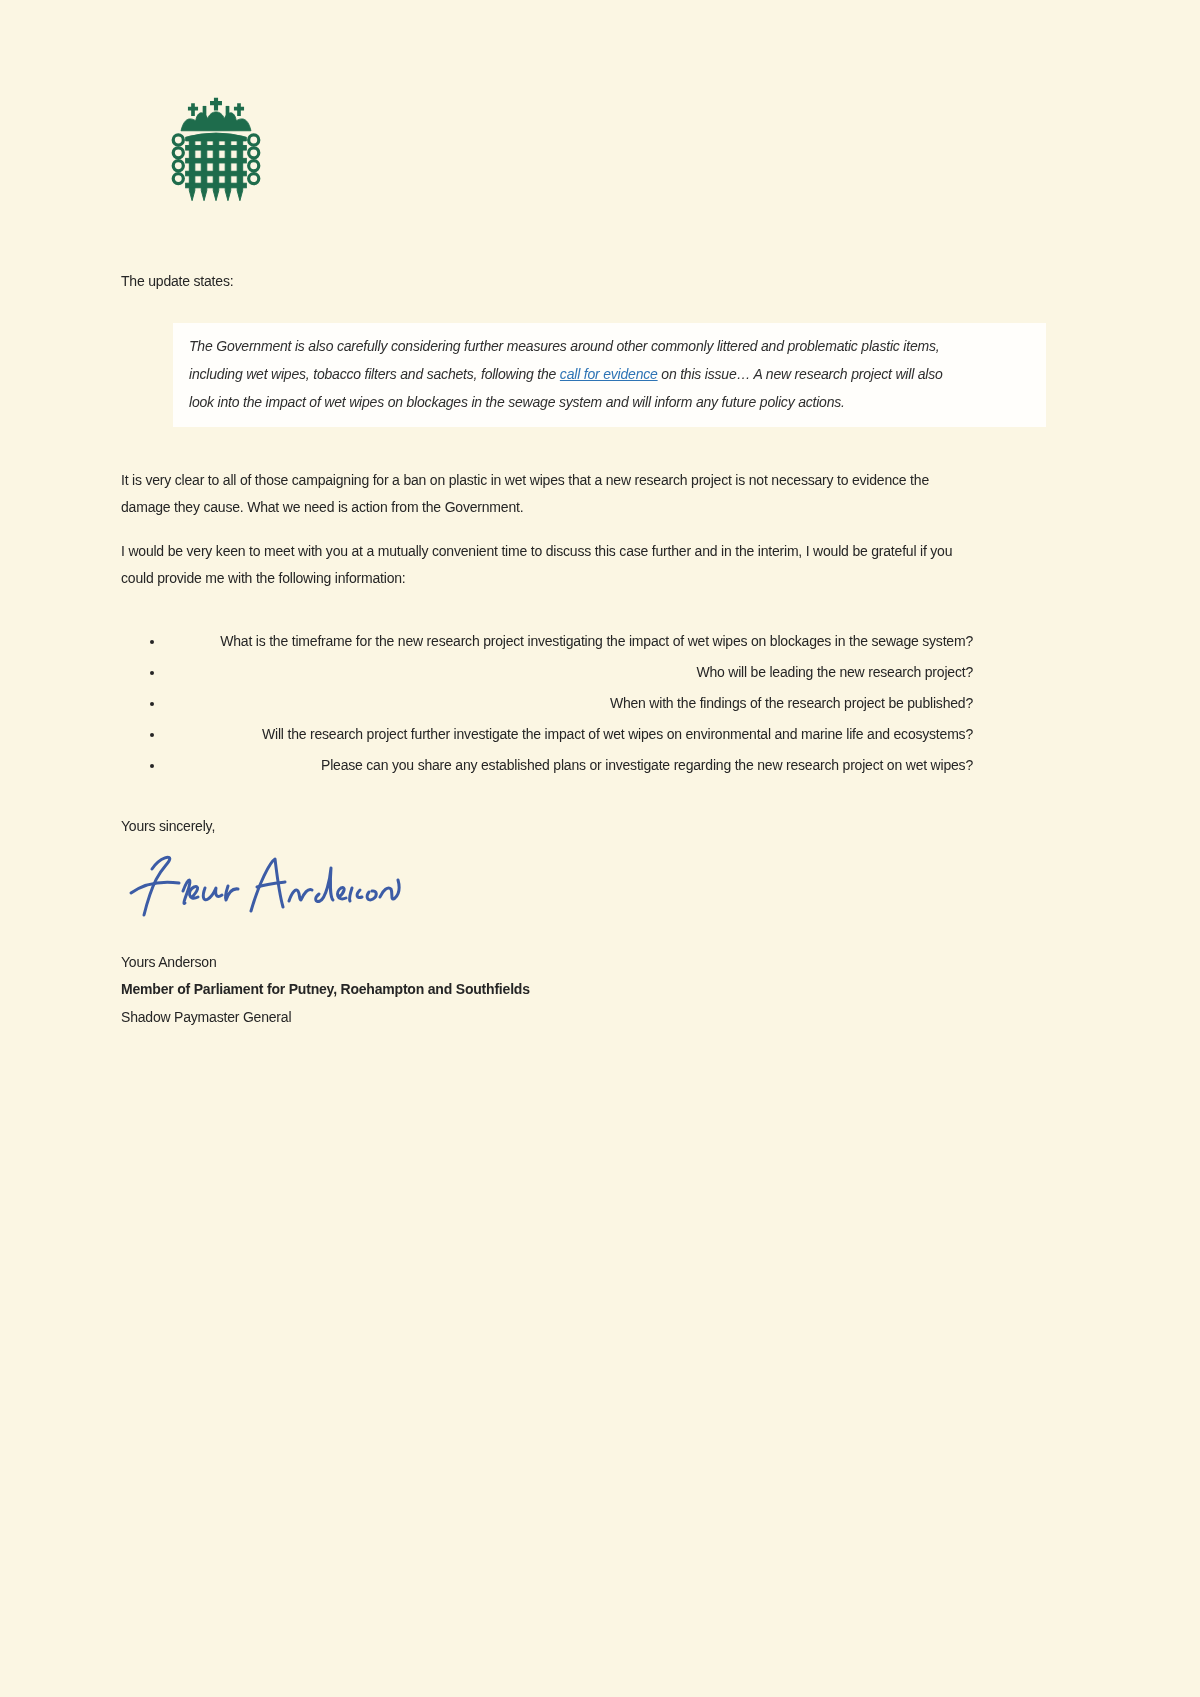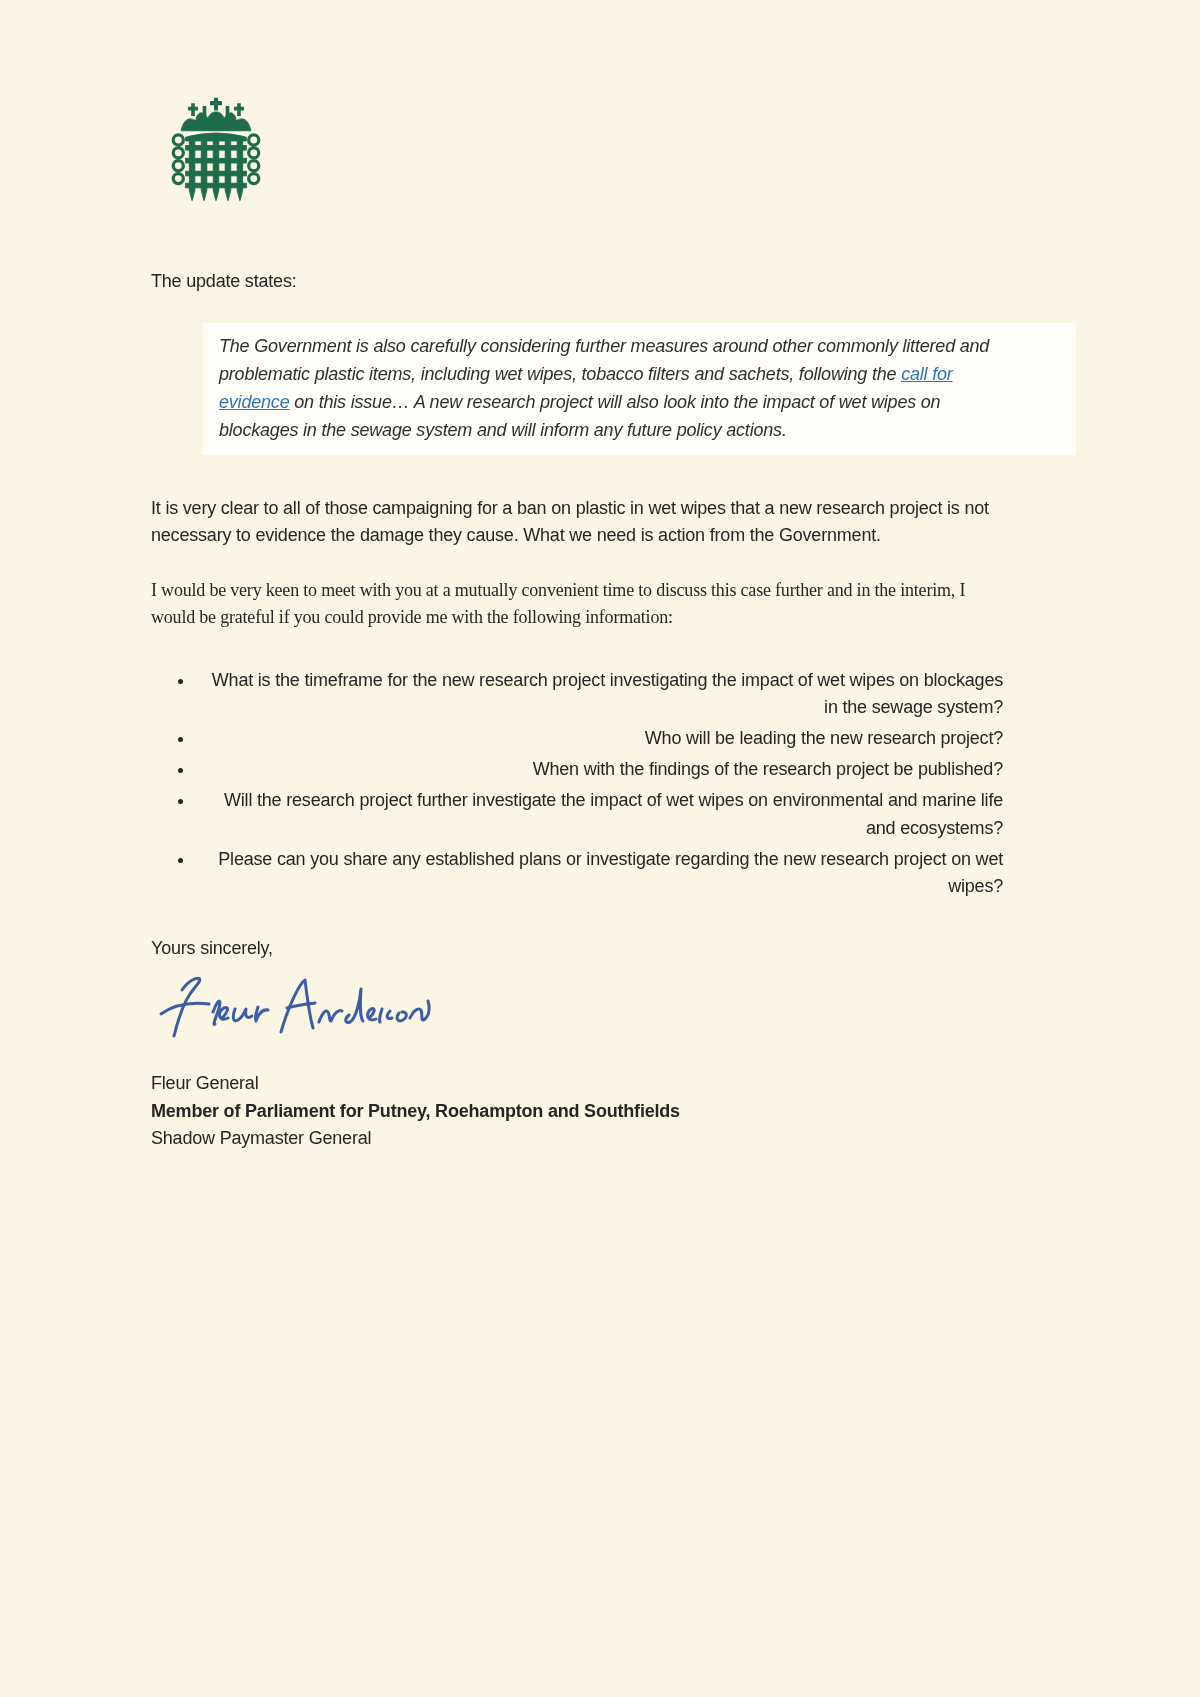"The update states:" .content { font-size: 18px -> 14px; left: 151px -> 121px }
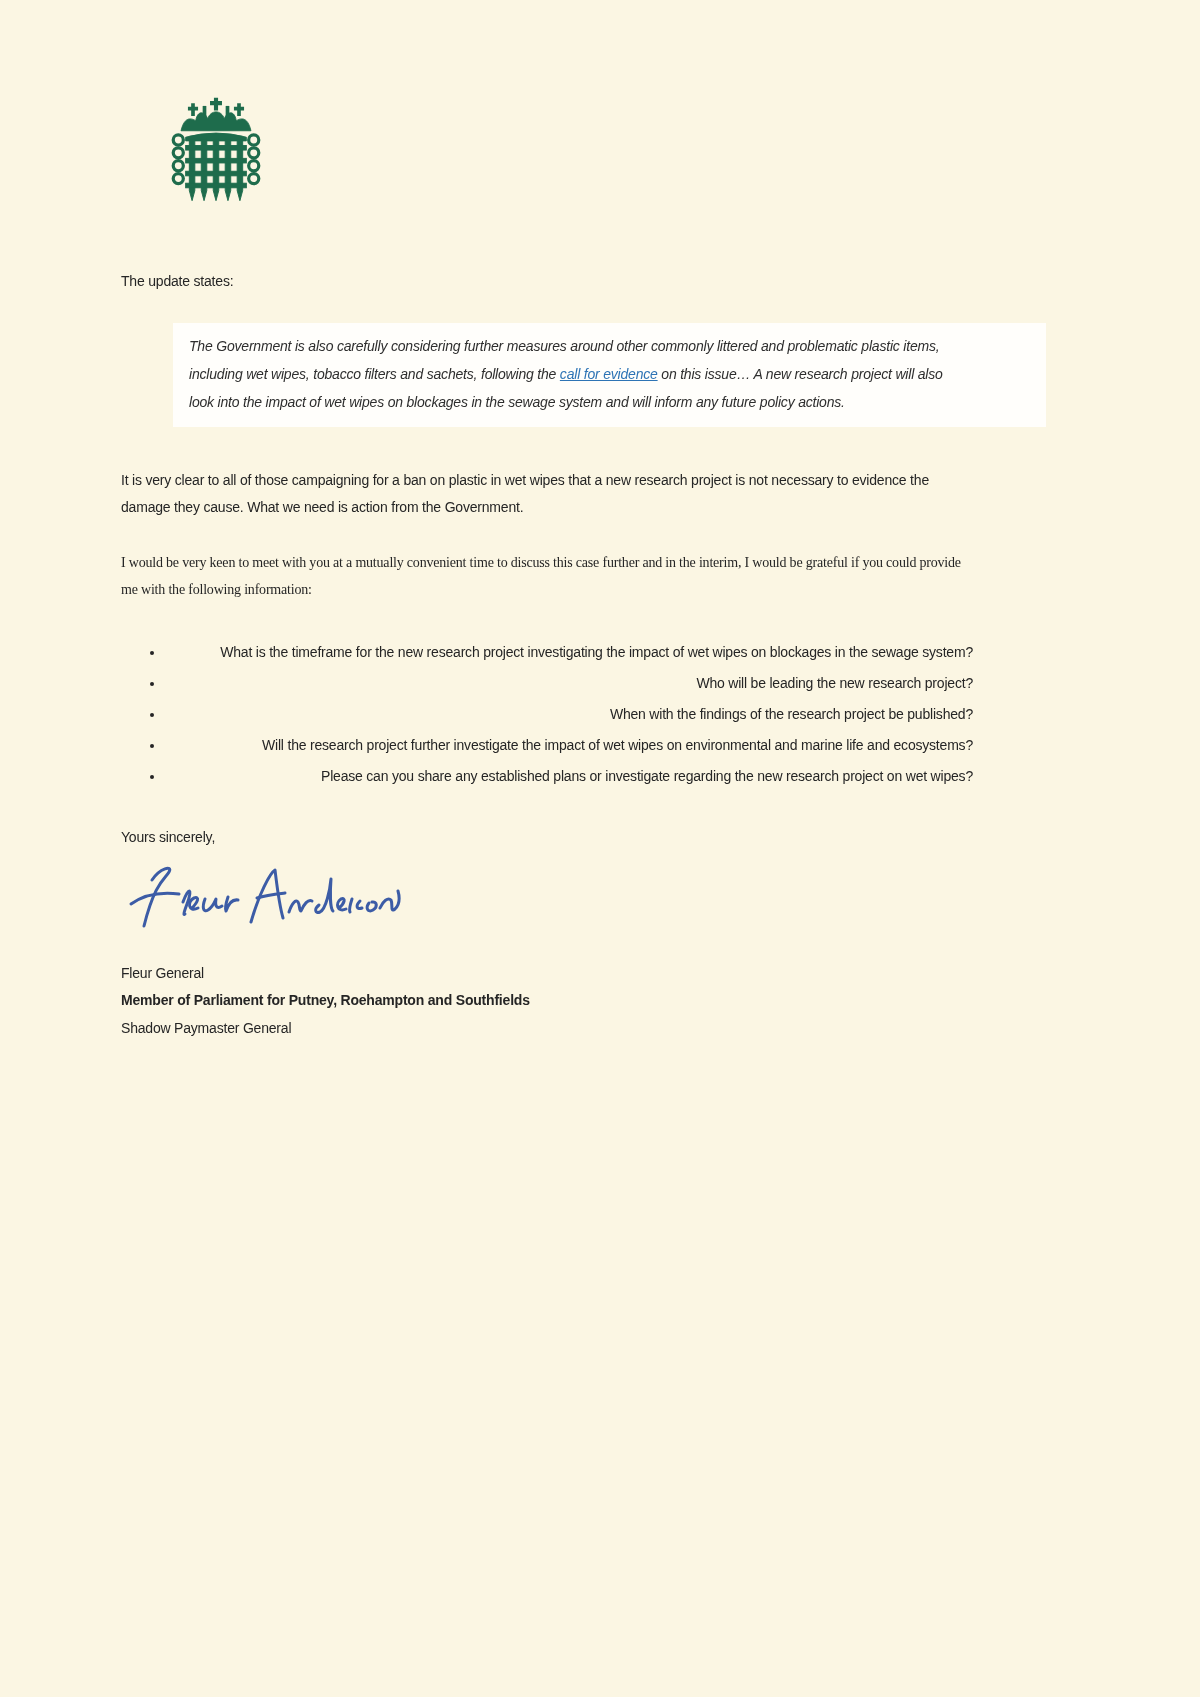"I would be very keen" .p2 { font-family: Liberation Serif, serif -> none; margin-top: 27px -> 16px }
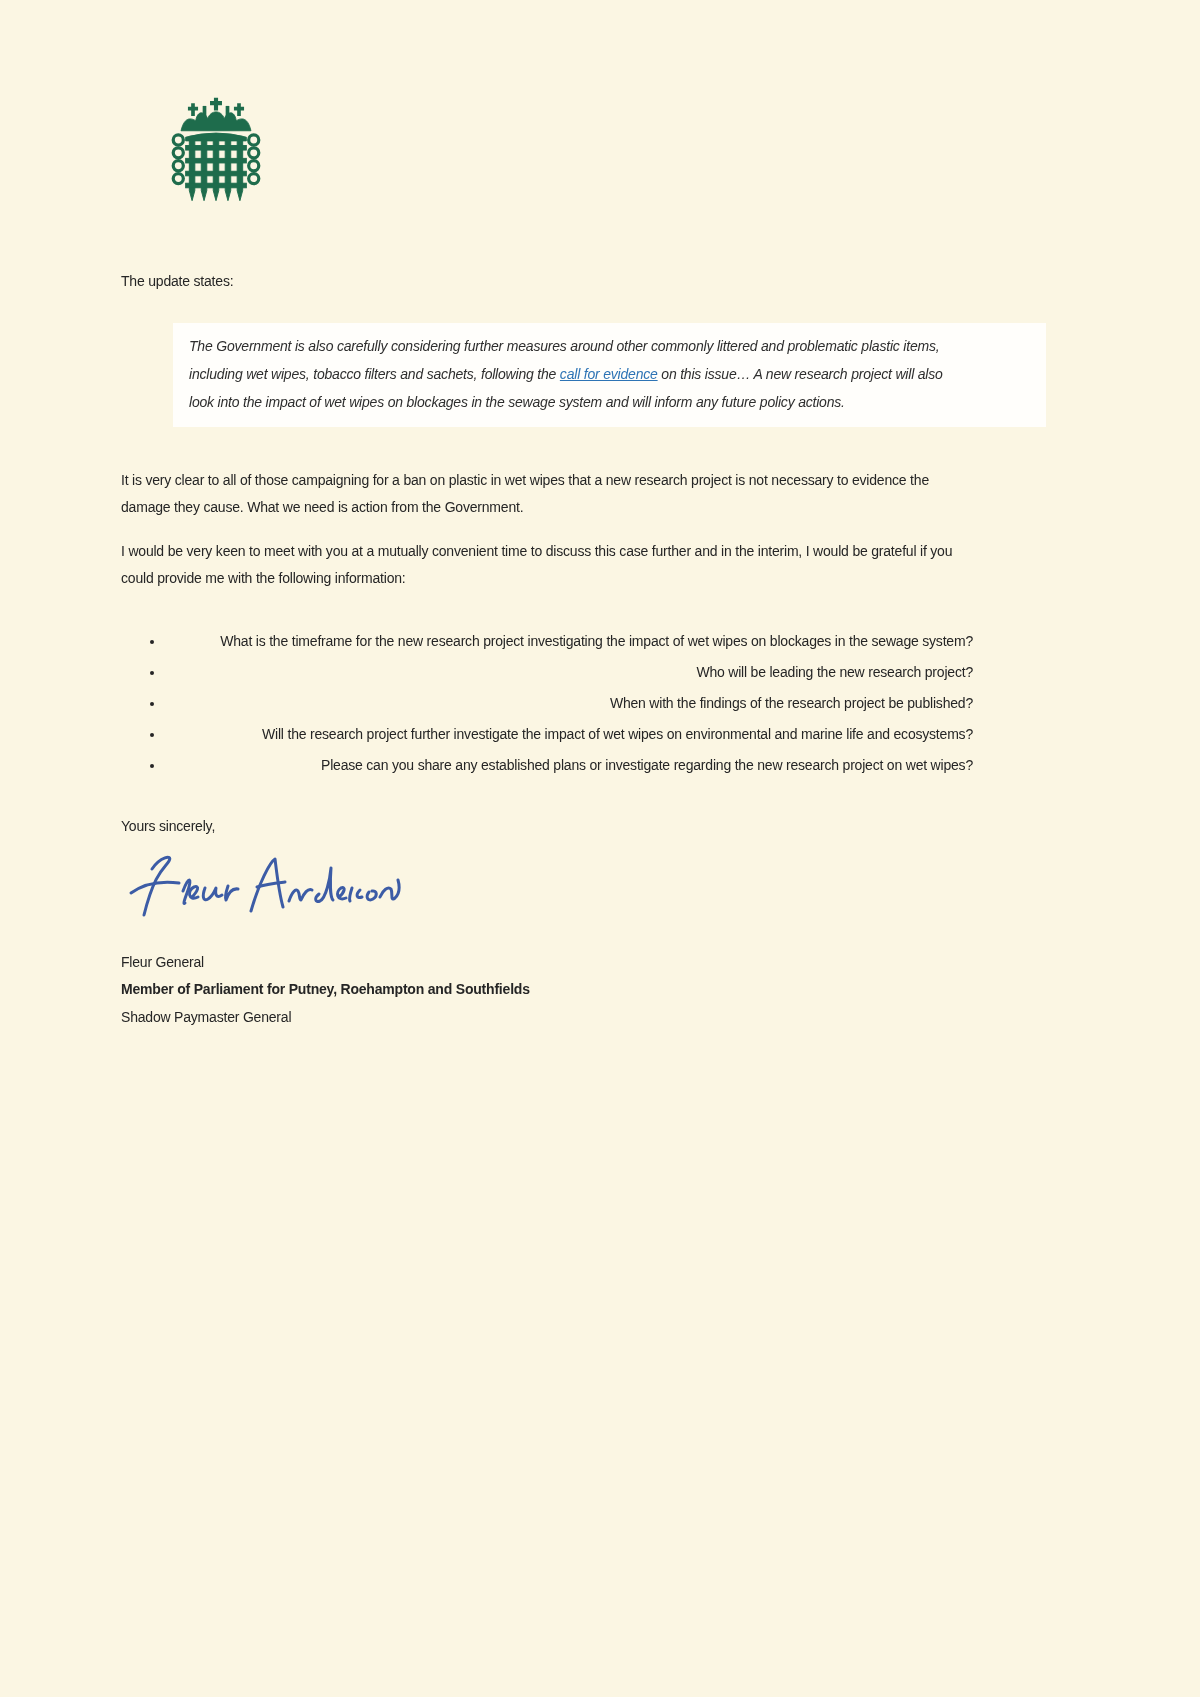"Fleur General" span.signoff-line { text: Fleur General -> Yours Anderson }
